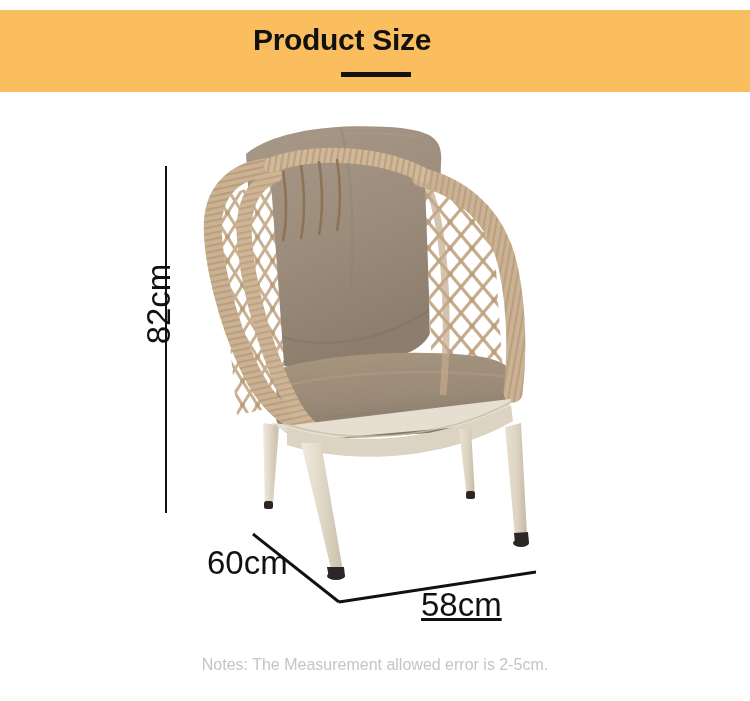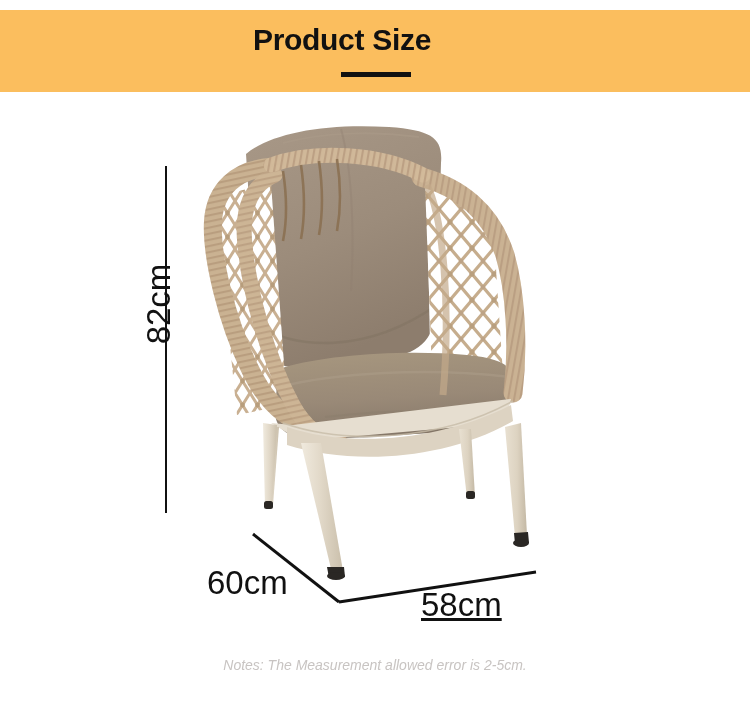"60cm" #depth-dim-label { top: 564px -> 544px }
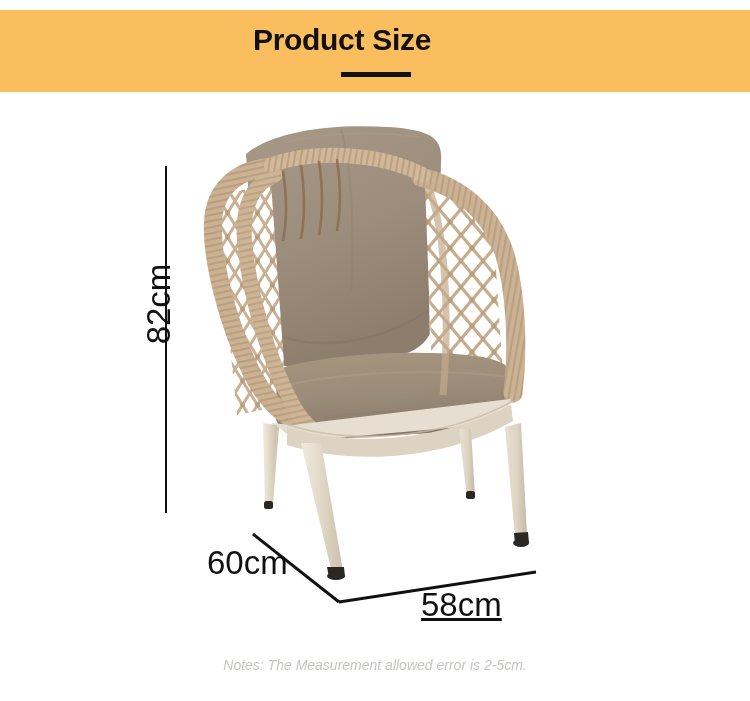"Notes: The Measurement allowed error" #notes-text { font-size: 14px -> 16px; font-style: italic -> none }
